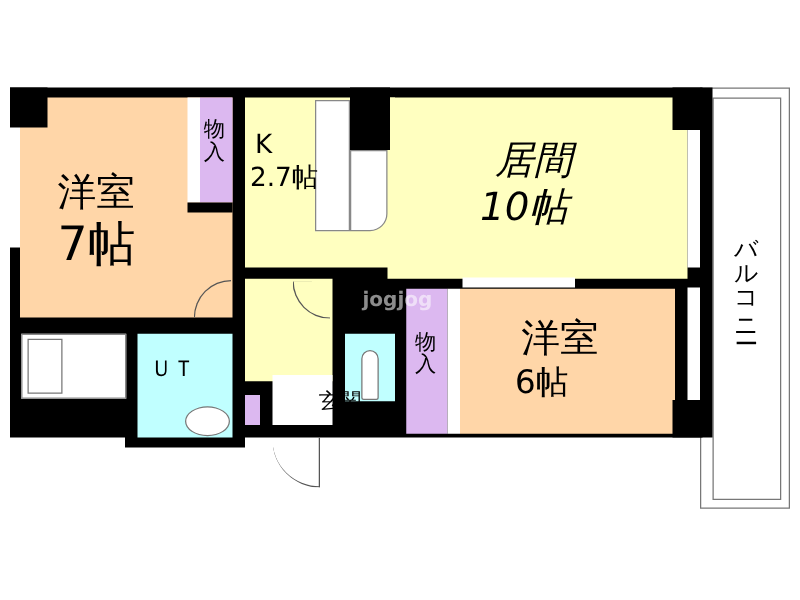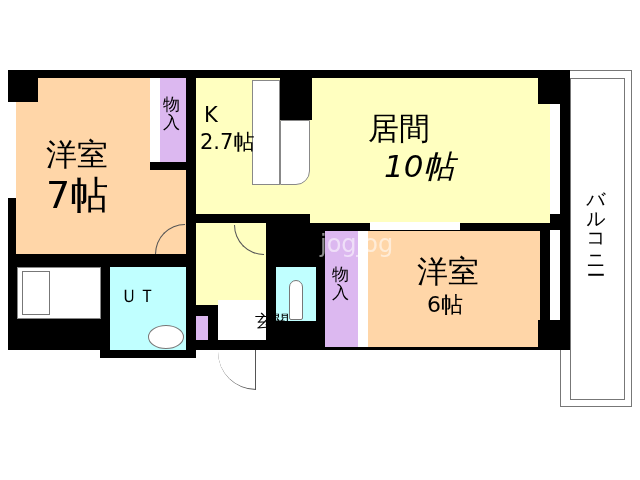"居間" div.label { font-style: none -> italic; left: 368px -> 396px }
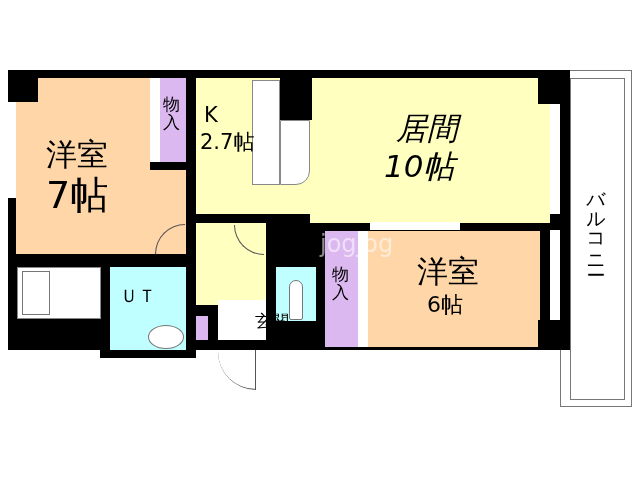"jogjog" .watermark { font-size: 24px -> 16px; font-weight: normal -> bold; margin-left: 30px -> none }
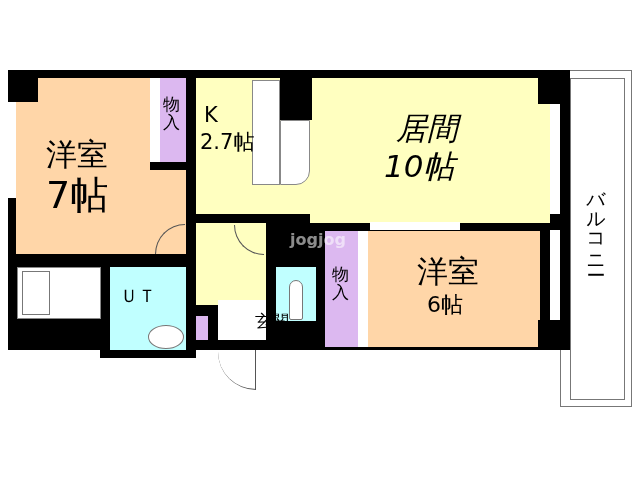"6帖" div.label { font-size: 22px -> 26px; left: 427px -> 412px }
